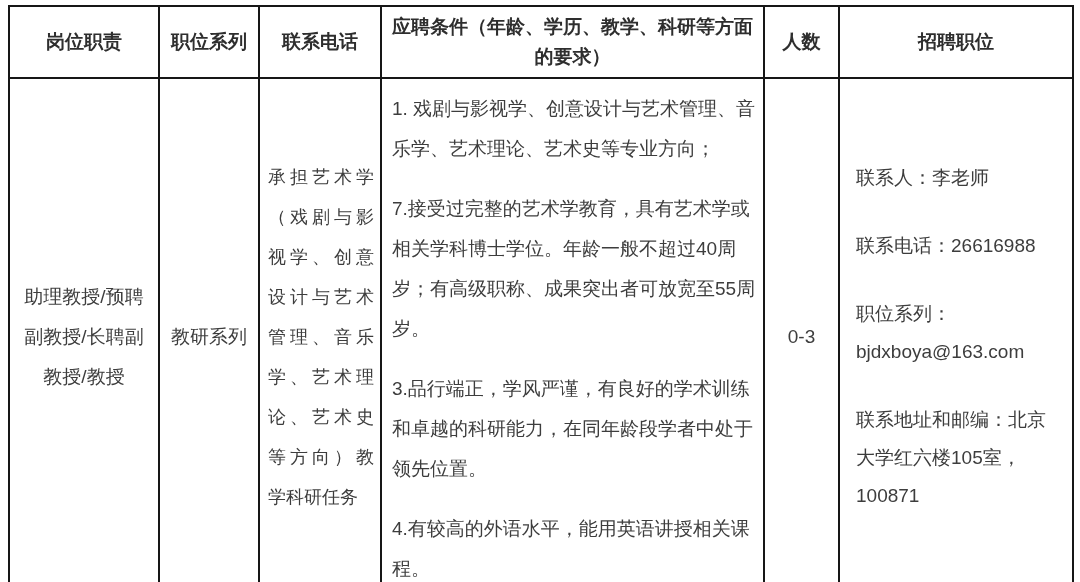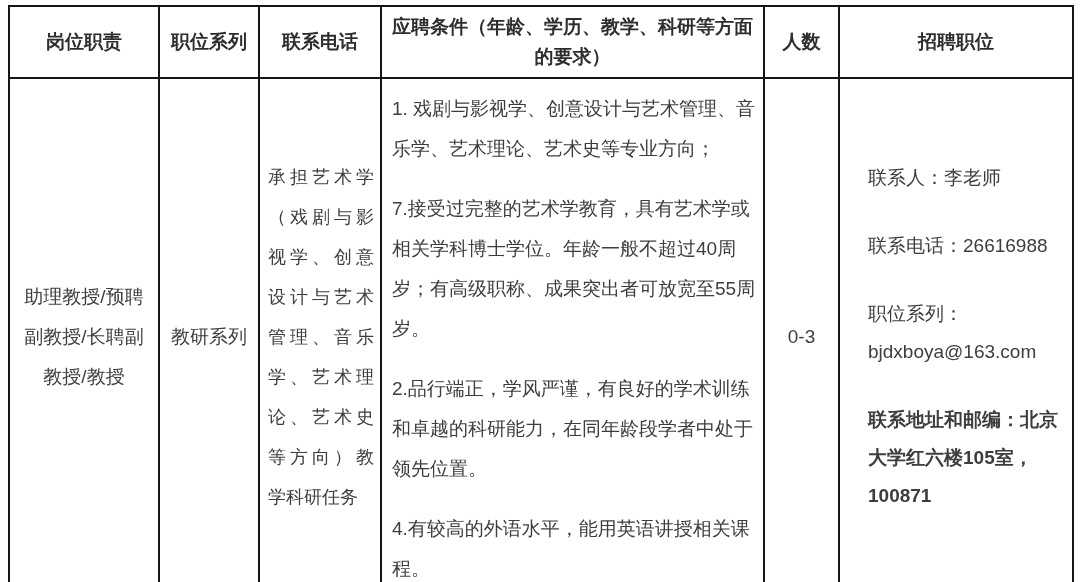"联系人：李老师" td.cell-contact p { margin: 0 0 30px 16px -> 0 0 30px 4px }
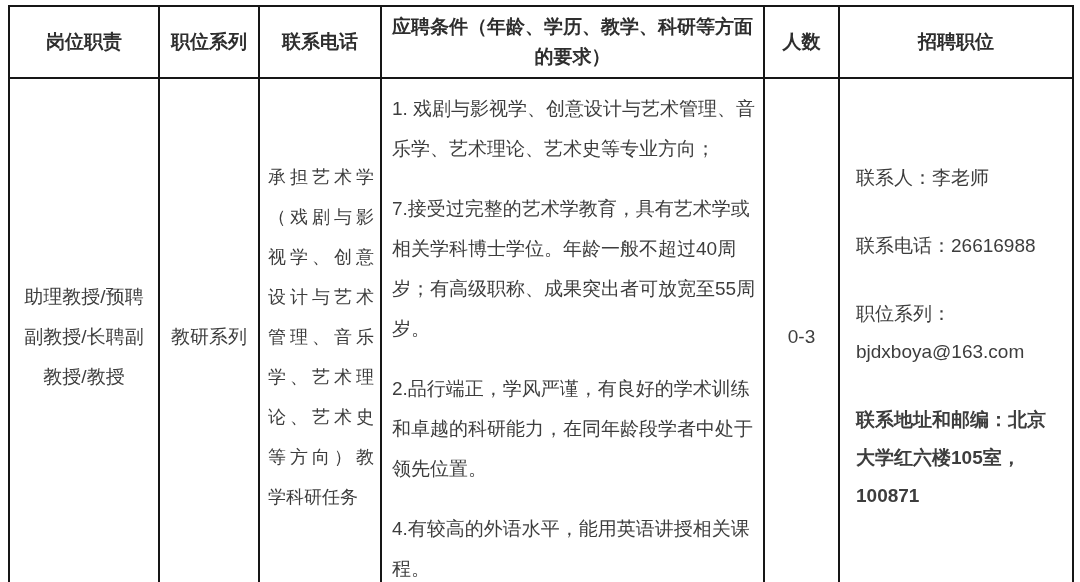"2.品行端正，学风严谨，有良好的学术训练和卓越的科研能力，在同年龄段学者中处于领" p { text: 2 -> 3 }
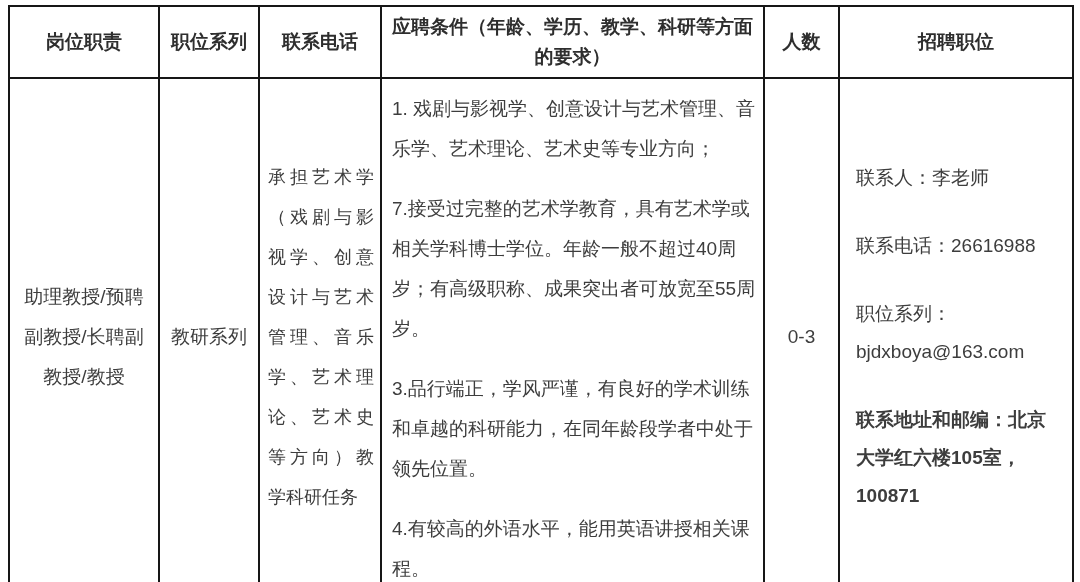"联系地址和邮编：北京大学红六楼105室，100871" td.cell-contact p:last-child { font-weight: bold -> none }
